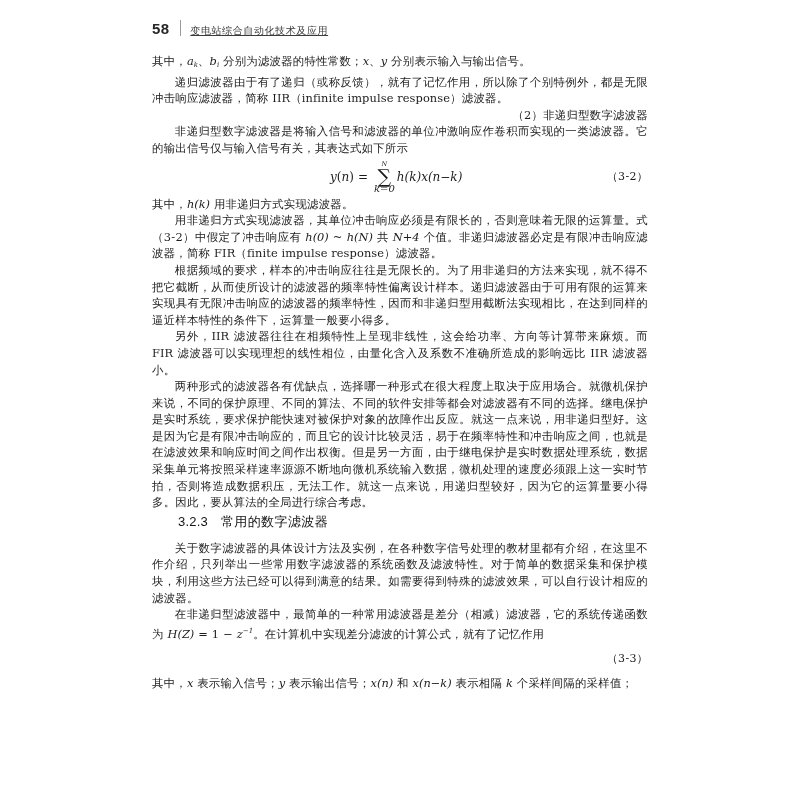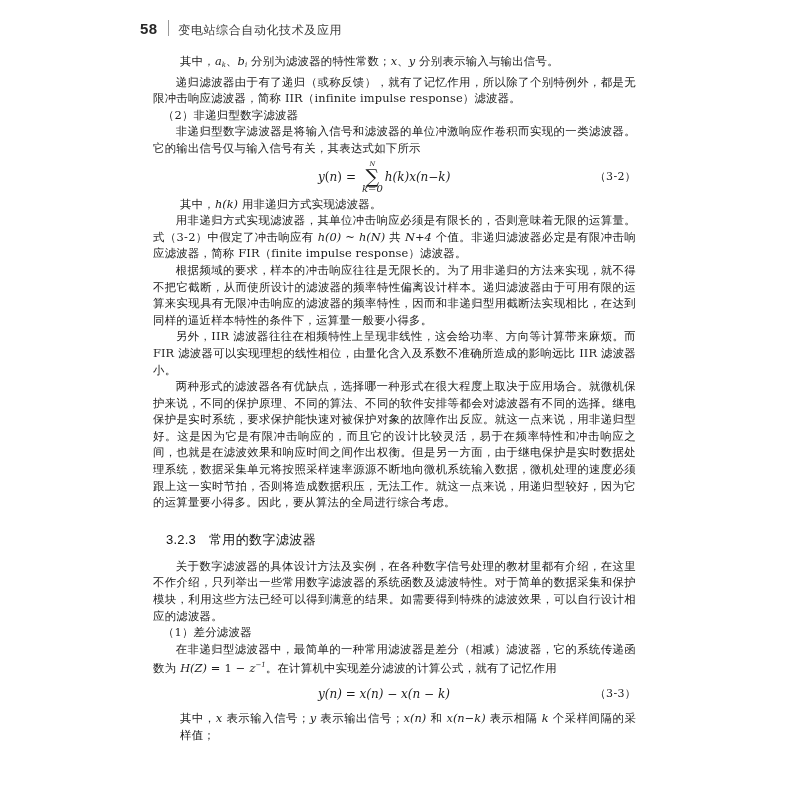"58" .content { left: 140px -> 152px }
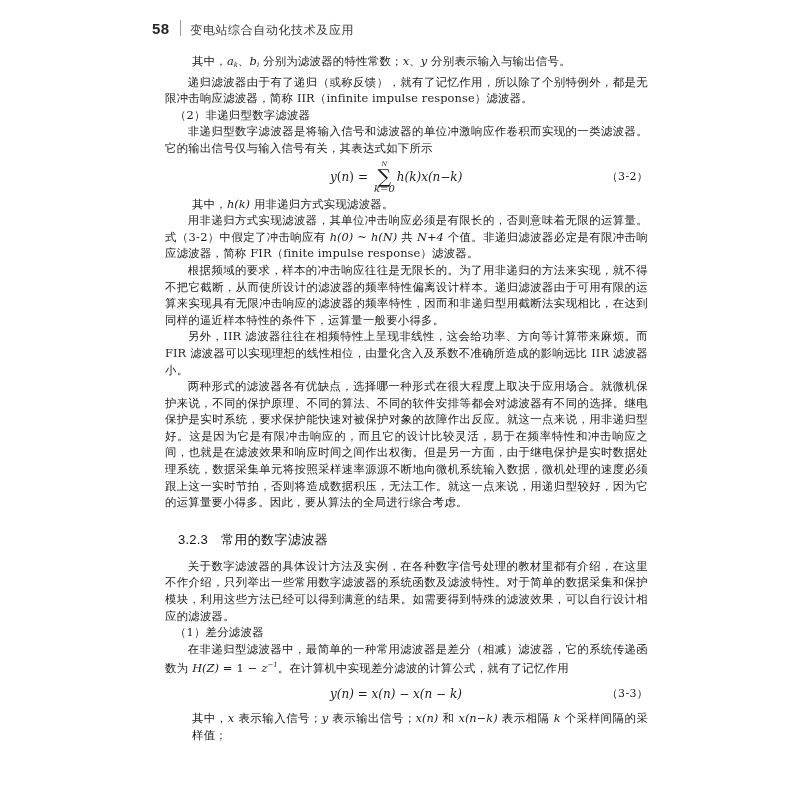"变电站综合自动化技术及应用" .runtitle { font-size: 12px -> 10px; text-decoration: none -> underline }
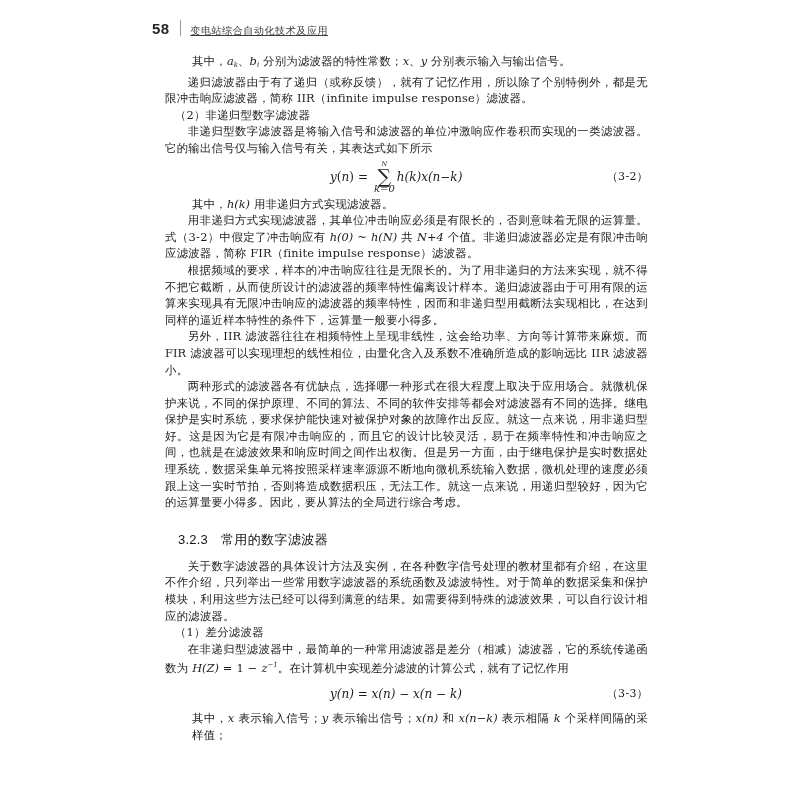"其中，ak、bi 分别为滤波器的特性常数；x、y 分别表示输入与输出信号。" p.body.noindent { margin-left: 40px -> none }
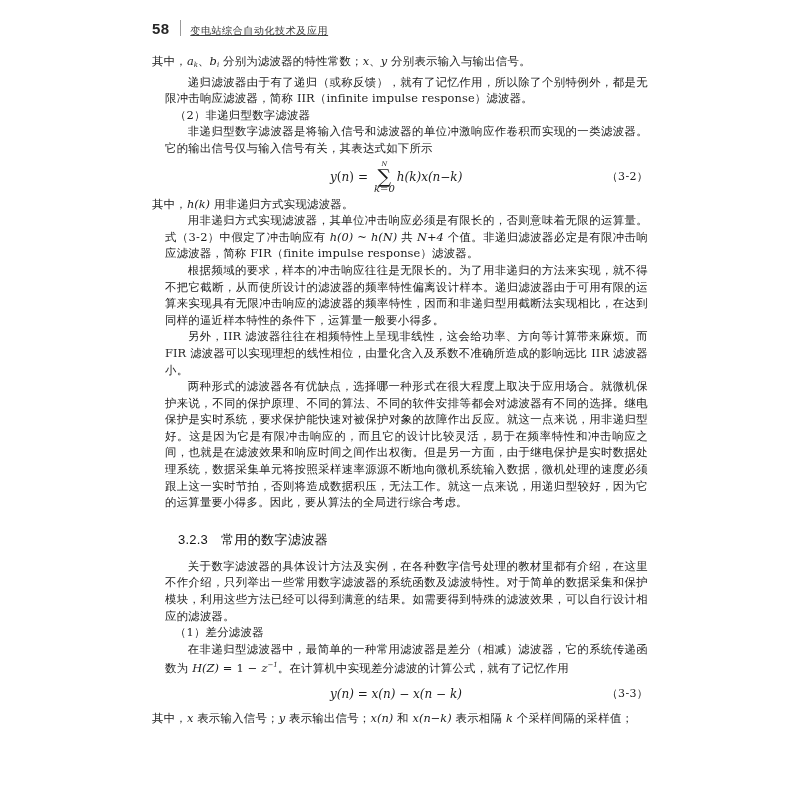"递归滤波器由于有了递归（或称反馈），就有了记忆作用，所以除了个别特例外，都是无限" p.body.indent { margin-left: 13px -> none }
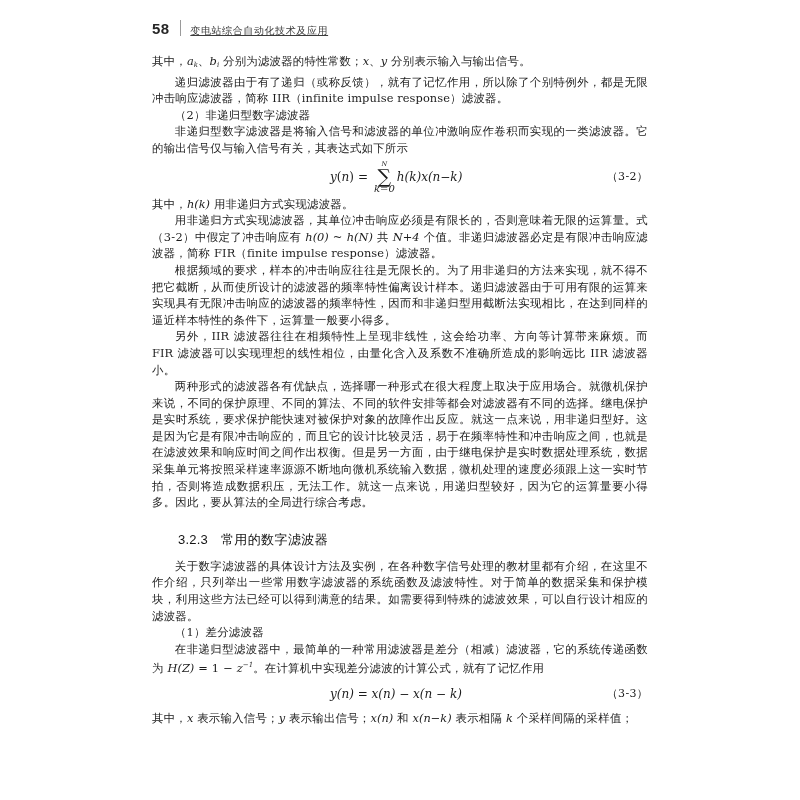"（2）非递归型数字滤波器" .label-line { text-align: none -> right }
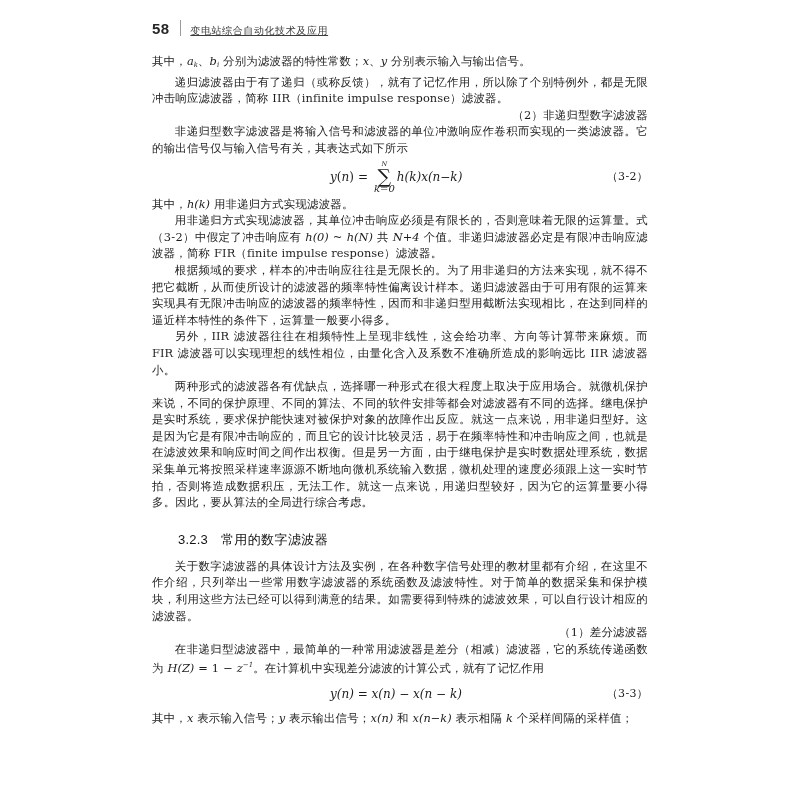"3.2.3 常用的数字滤波器" h3.sect { margin: 20px 0 9px 0 -> 2px 0 9px 0 }
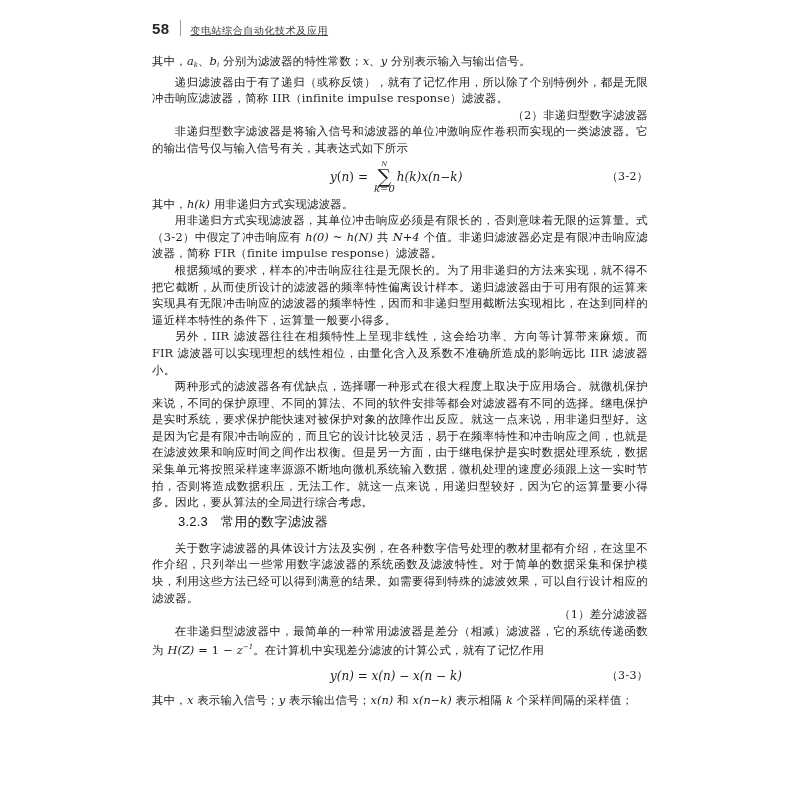"（1）差分滤波器" p.label-line { html: <p>（1）差分滤波器</p> -> none }
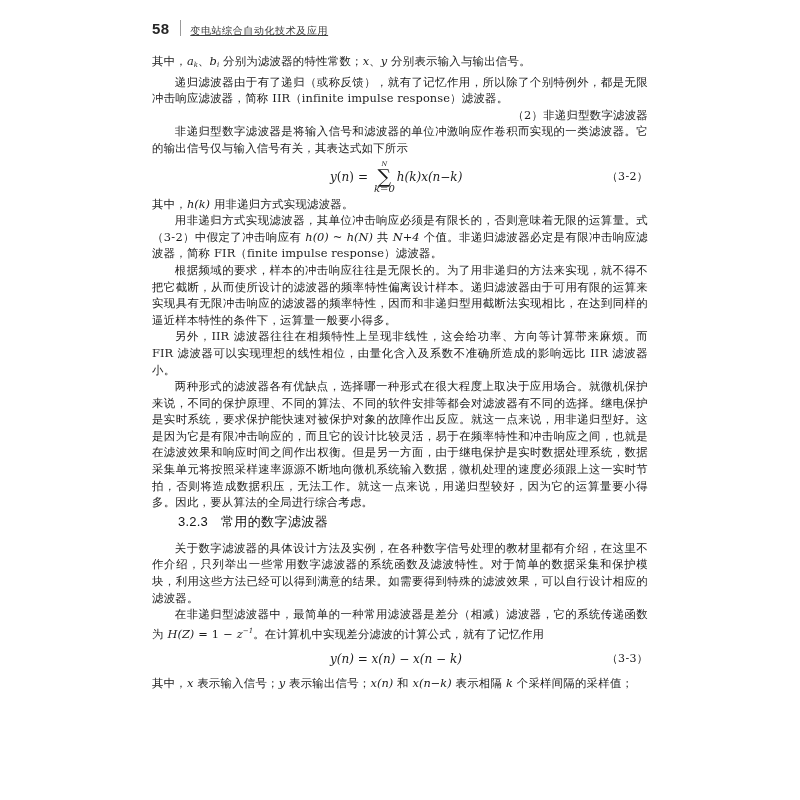"y(n) = x(n) − x(n" span.eqshort { html: <span>y(n) = x(n) − x(n − k)</span> -> none }
